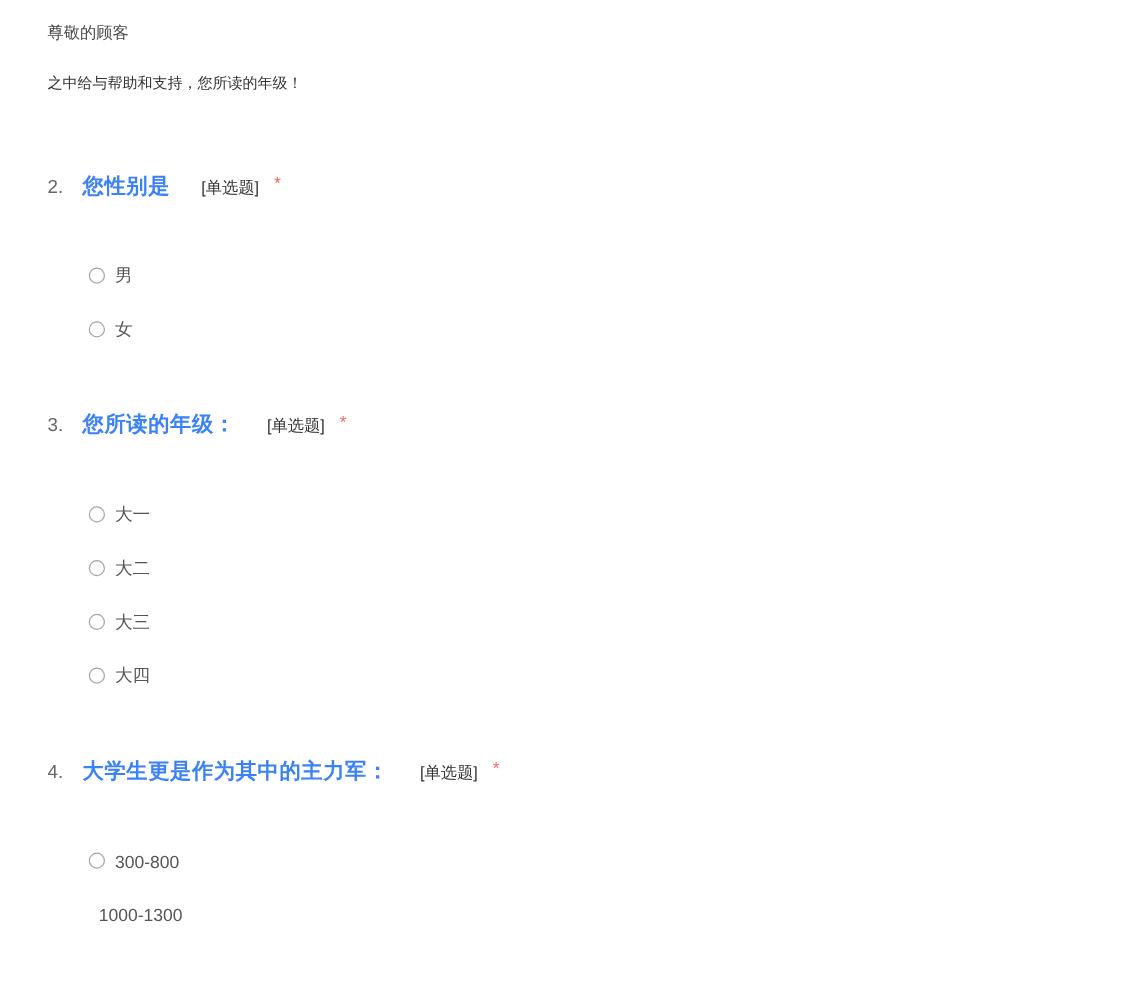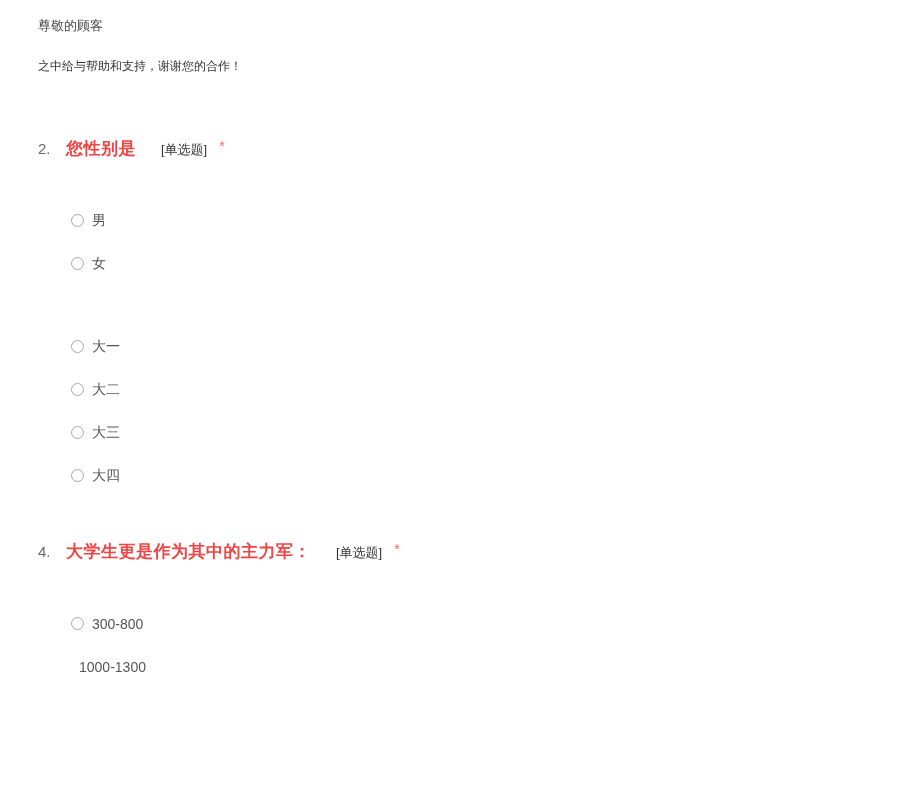"之中给与帮助和支持，谢谢您的合作！" div.intro-line { text: 谢谢您的合作 -> 您所读的年级 }
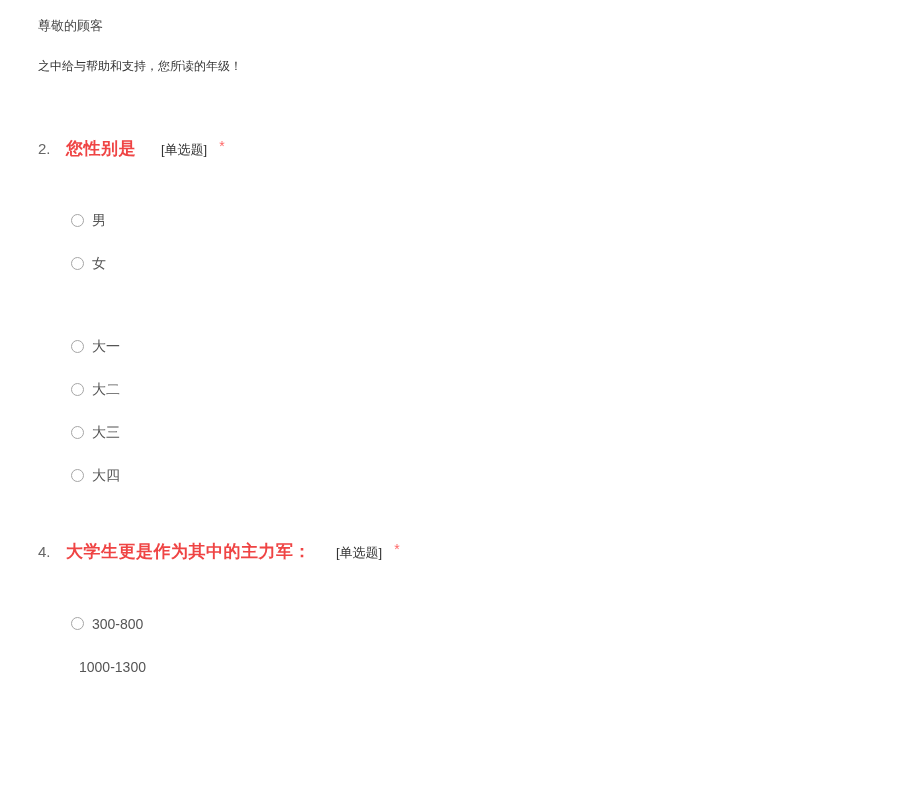"您性别是" .q-title { color: #ef4444 -> #3b82f6 }
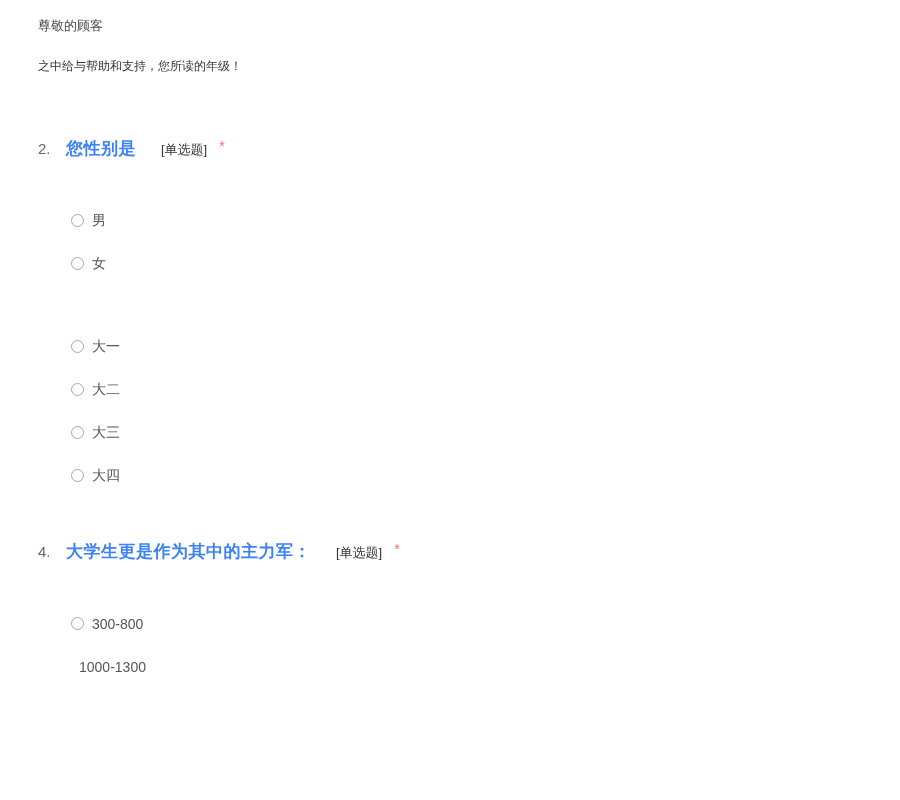"3. 您所读的年级： [单选题] *" div.q-header { html: none -> <div> <span>3.</span><span>您所读的年级：</span><span>[单选题]</span><span>*</span> </div> }
